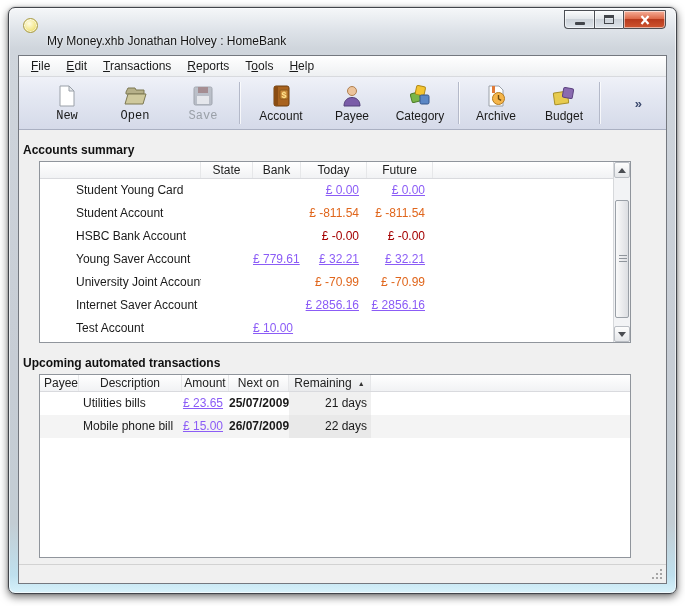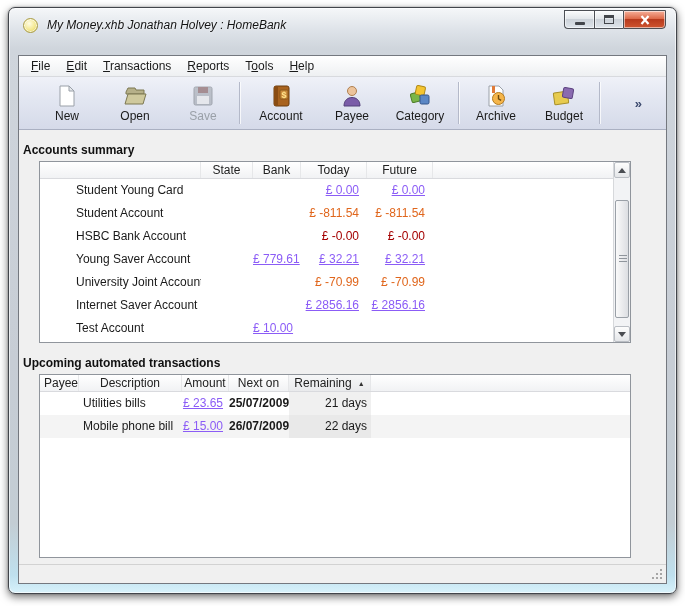"My Money.xhb Jonathan Holvey :" .title-text { font-style: italic -> none; top: 0 -> 16px }
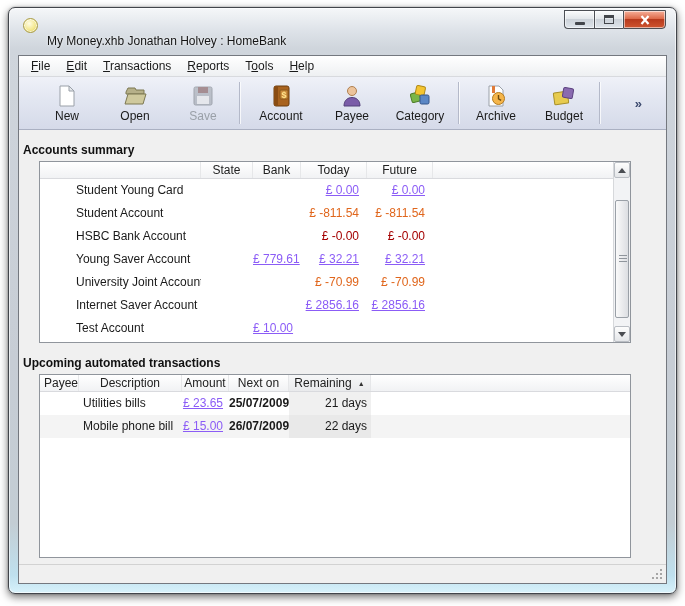"New" .w68 { font-family: none -> Liberation Mono, monospace }
